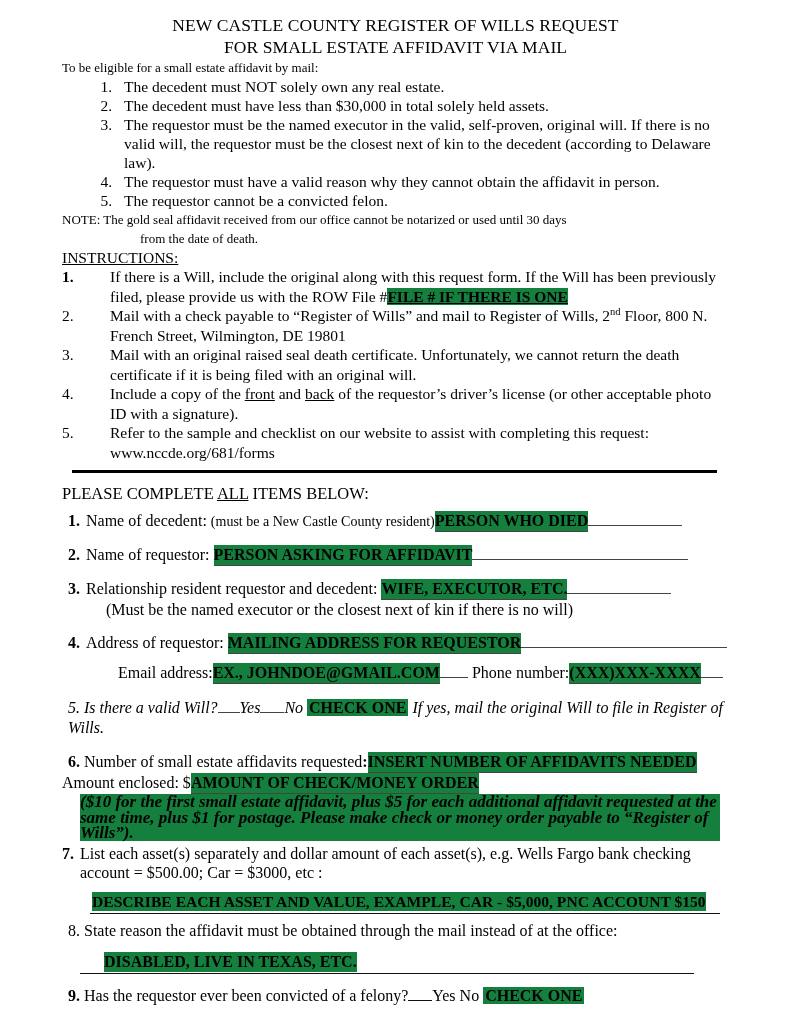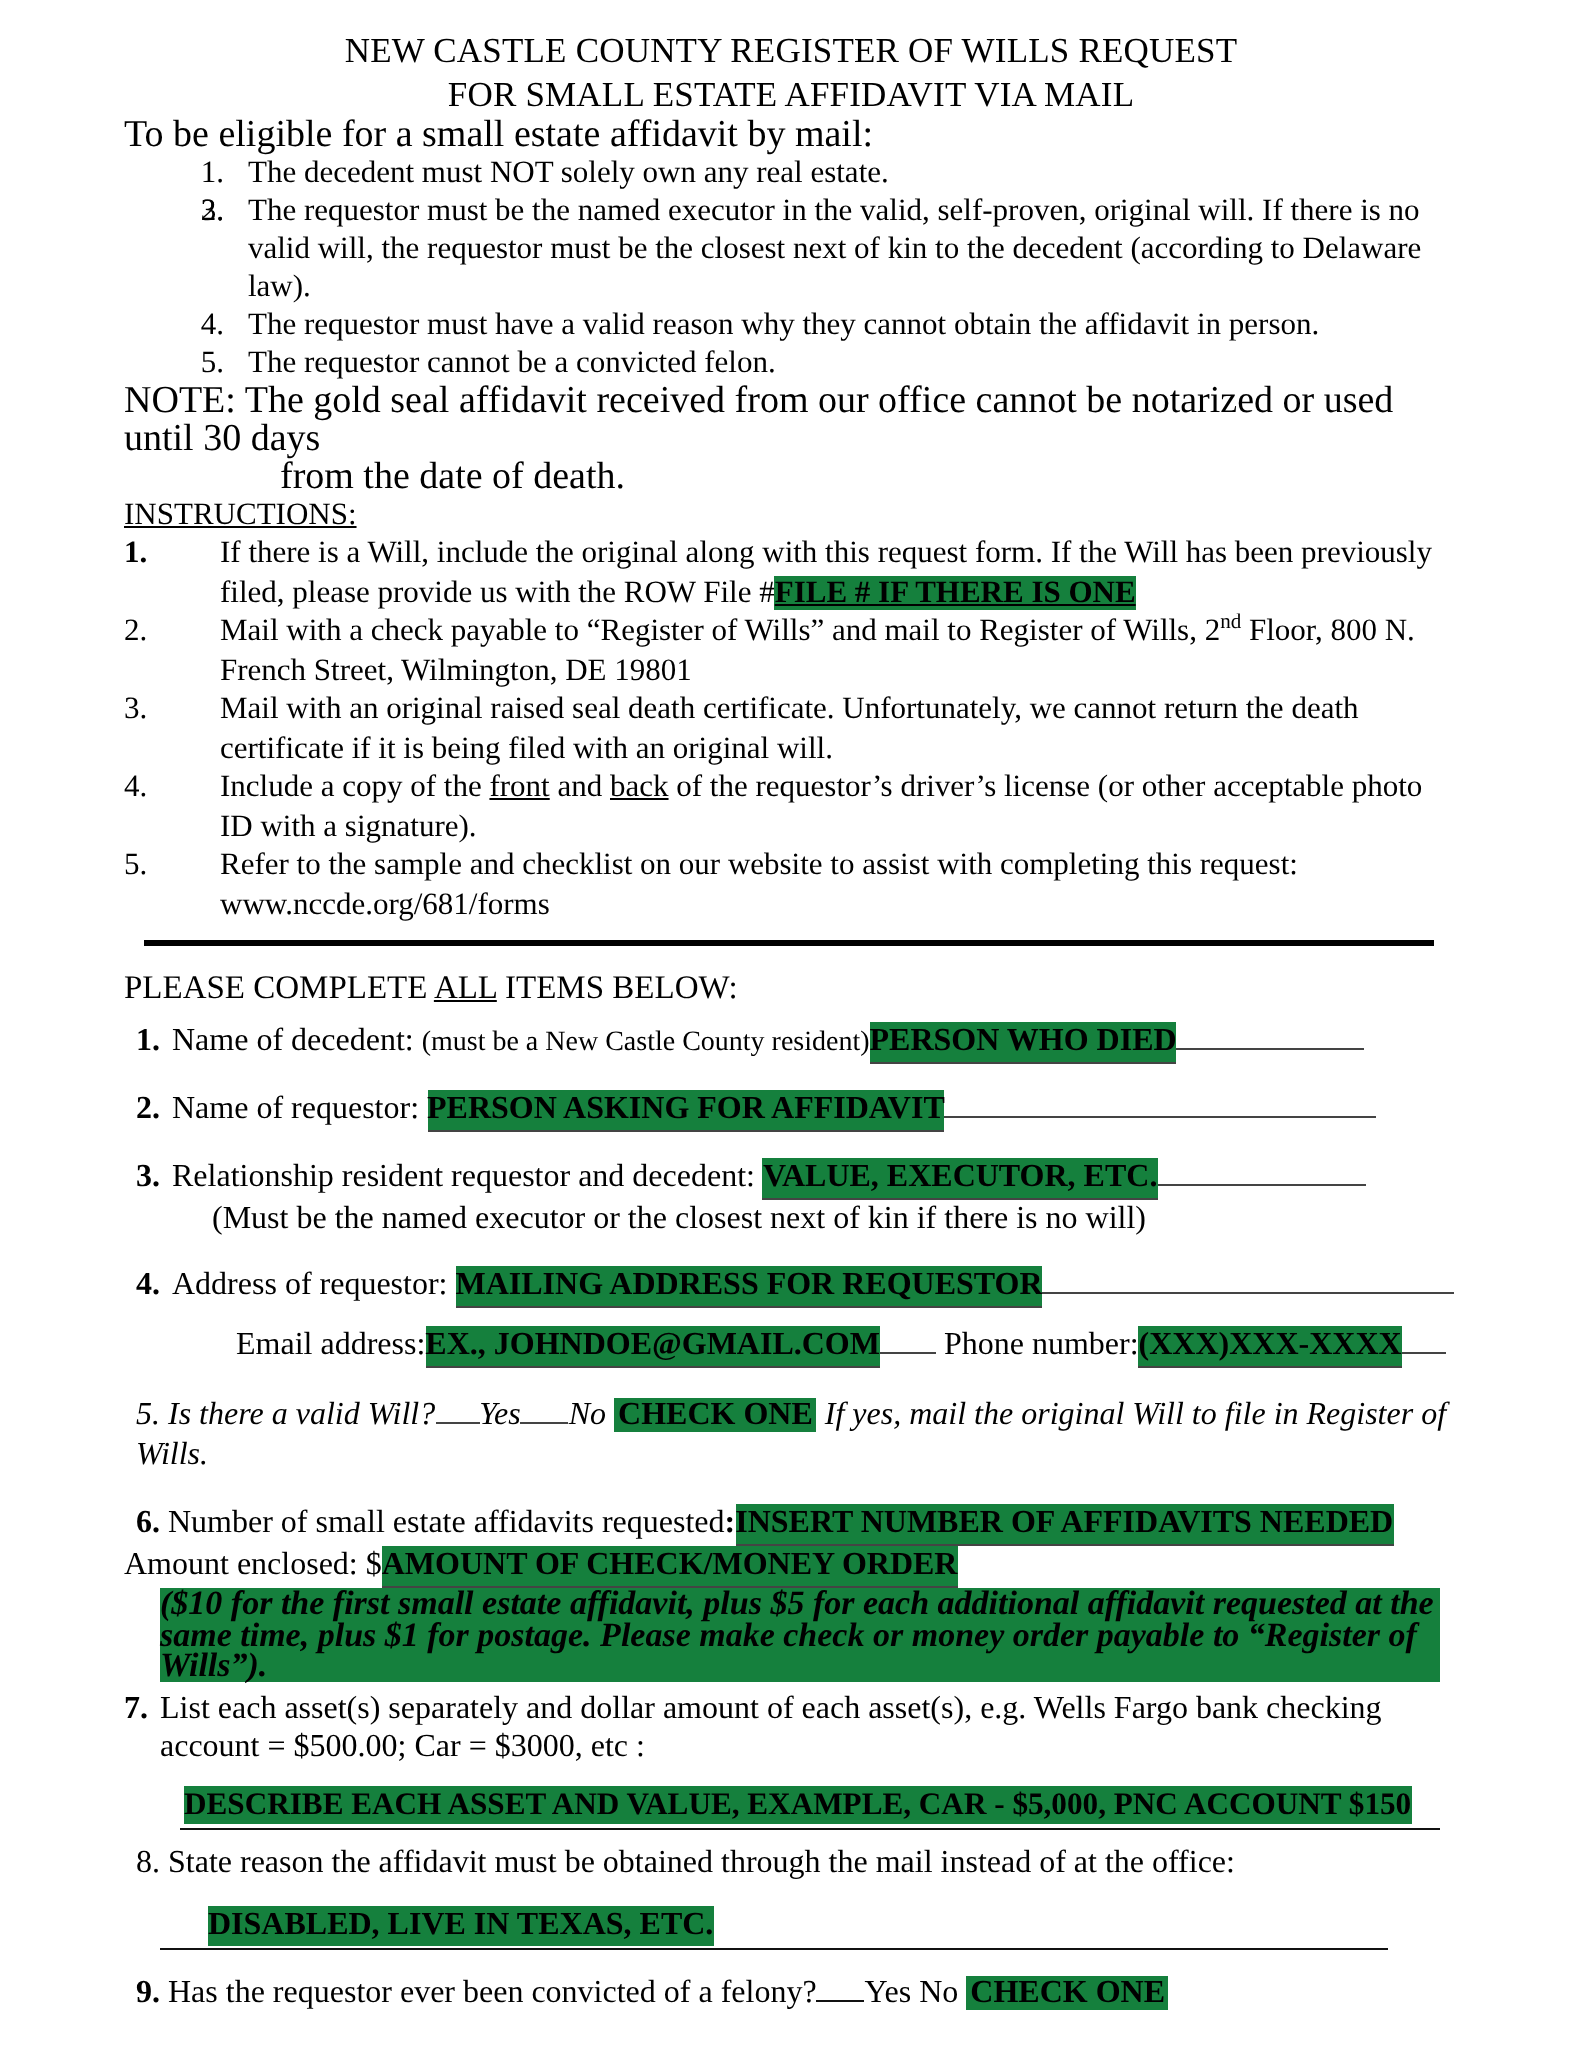"To be eligible for a" .body-line { font-size: 19px -> 13px }
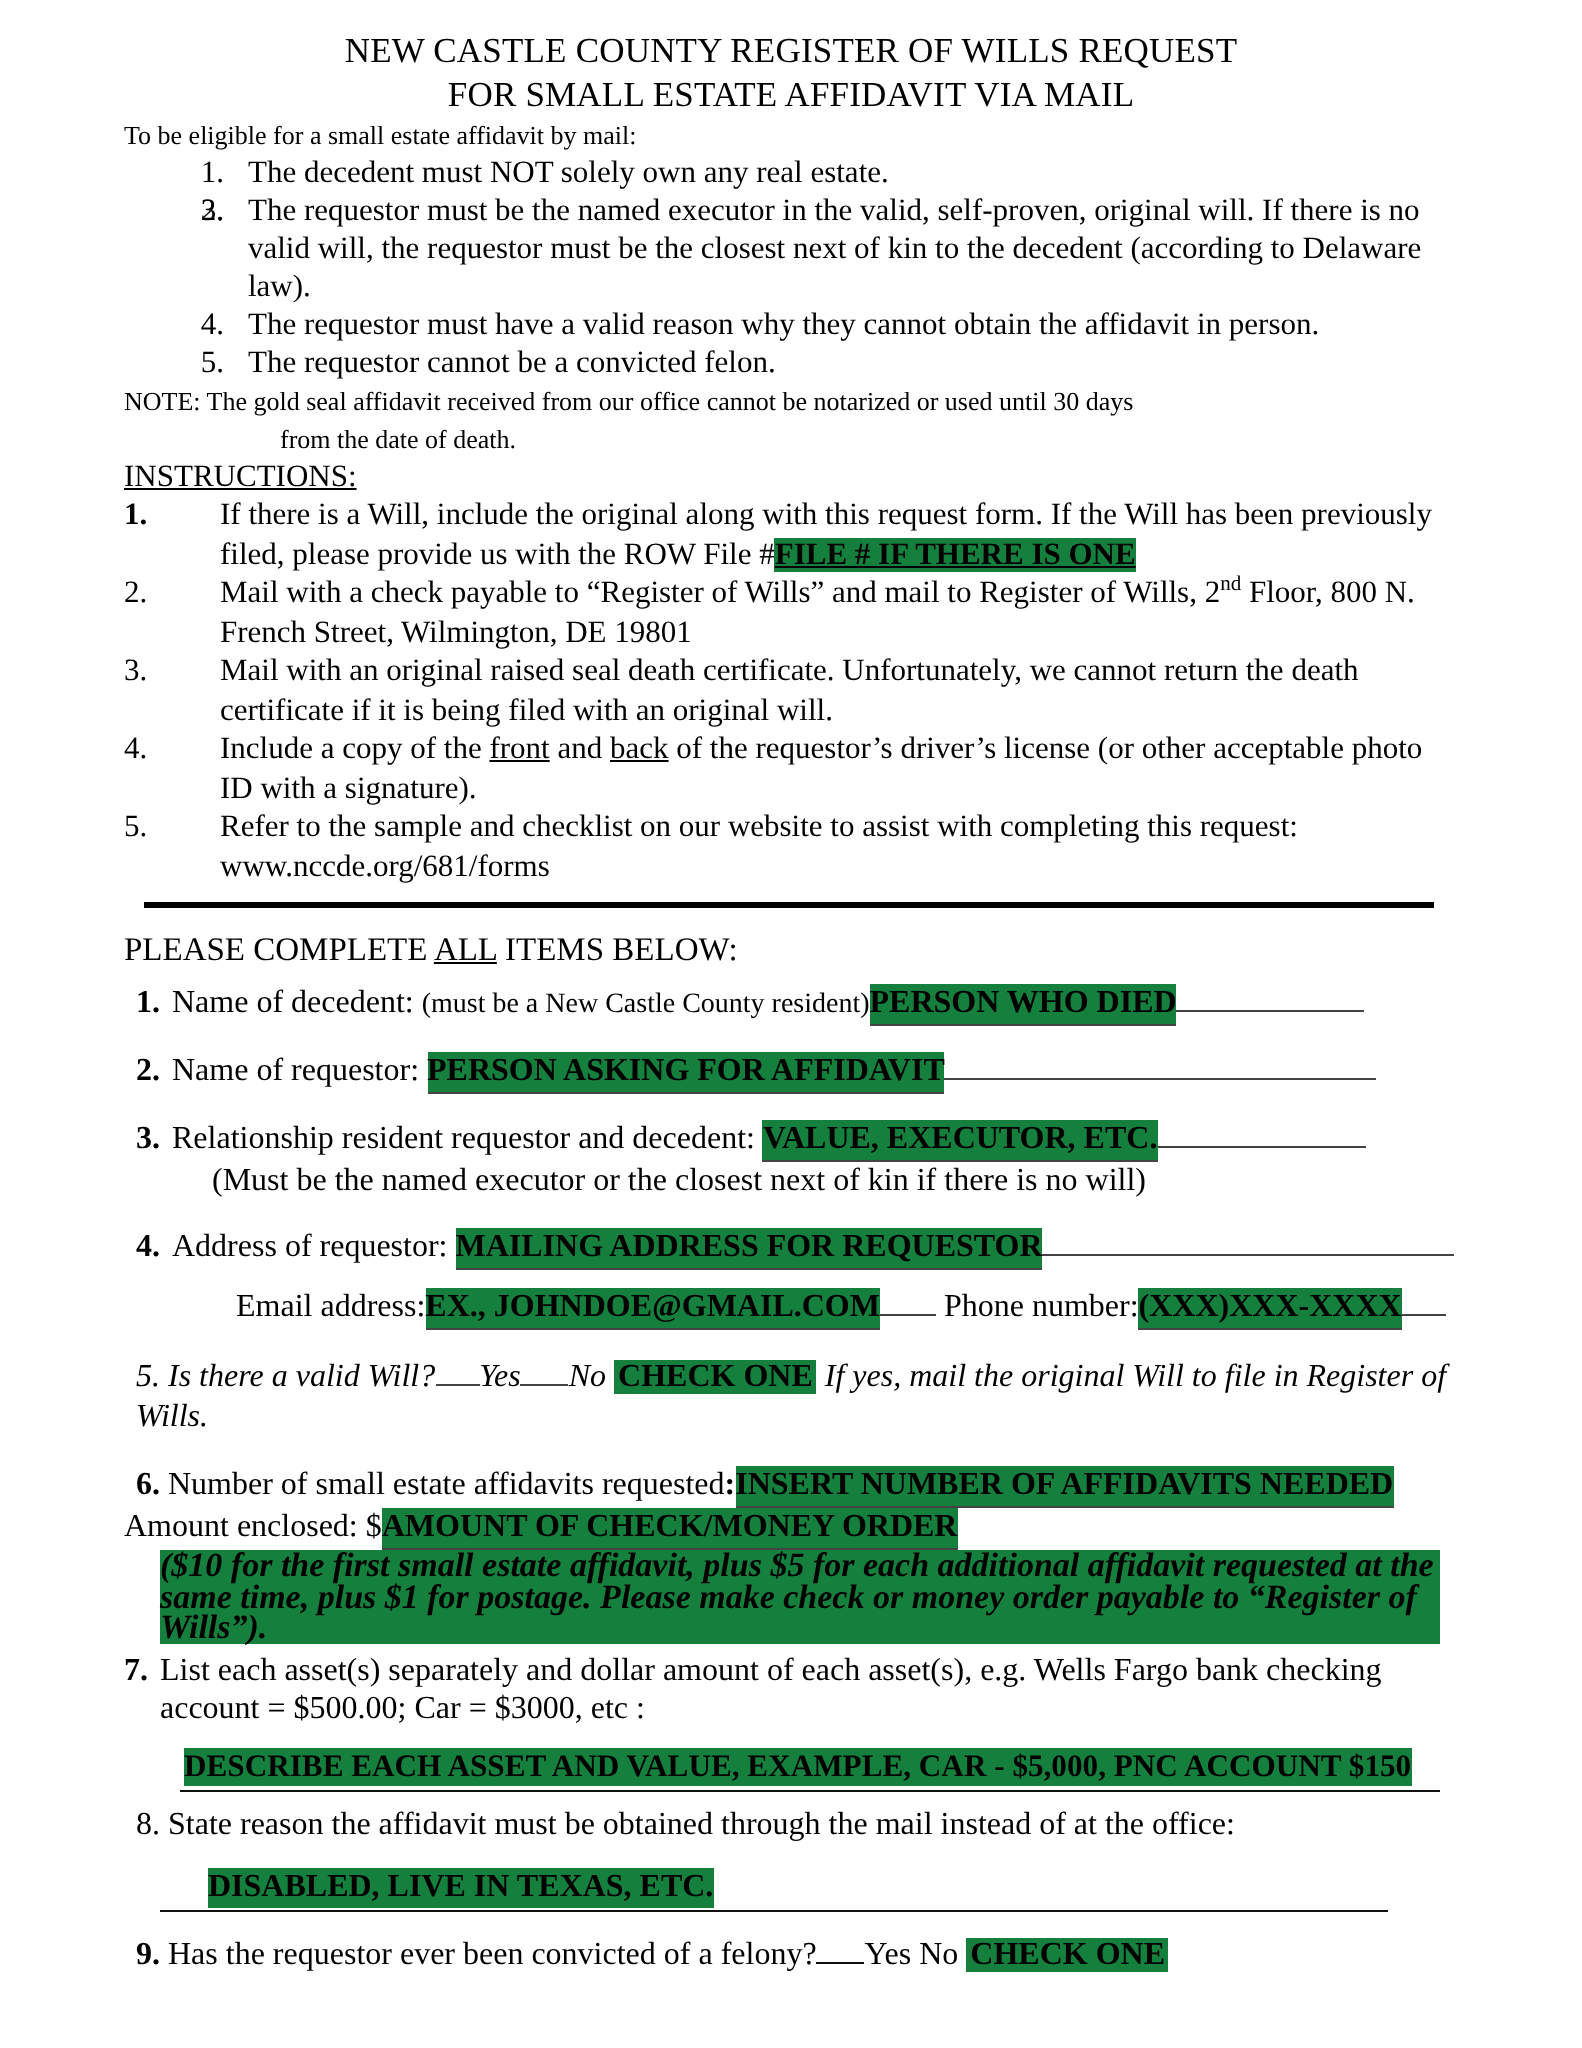"The decedent must have less" span { html: none -> <span>The decedent must have less than $30,000 in total solely held assets.</span> }
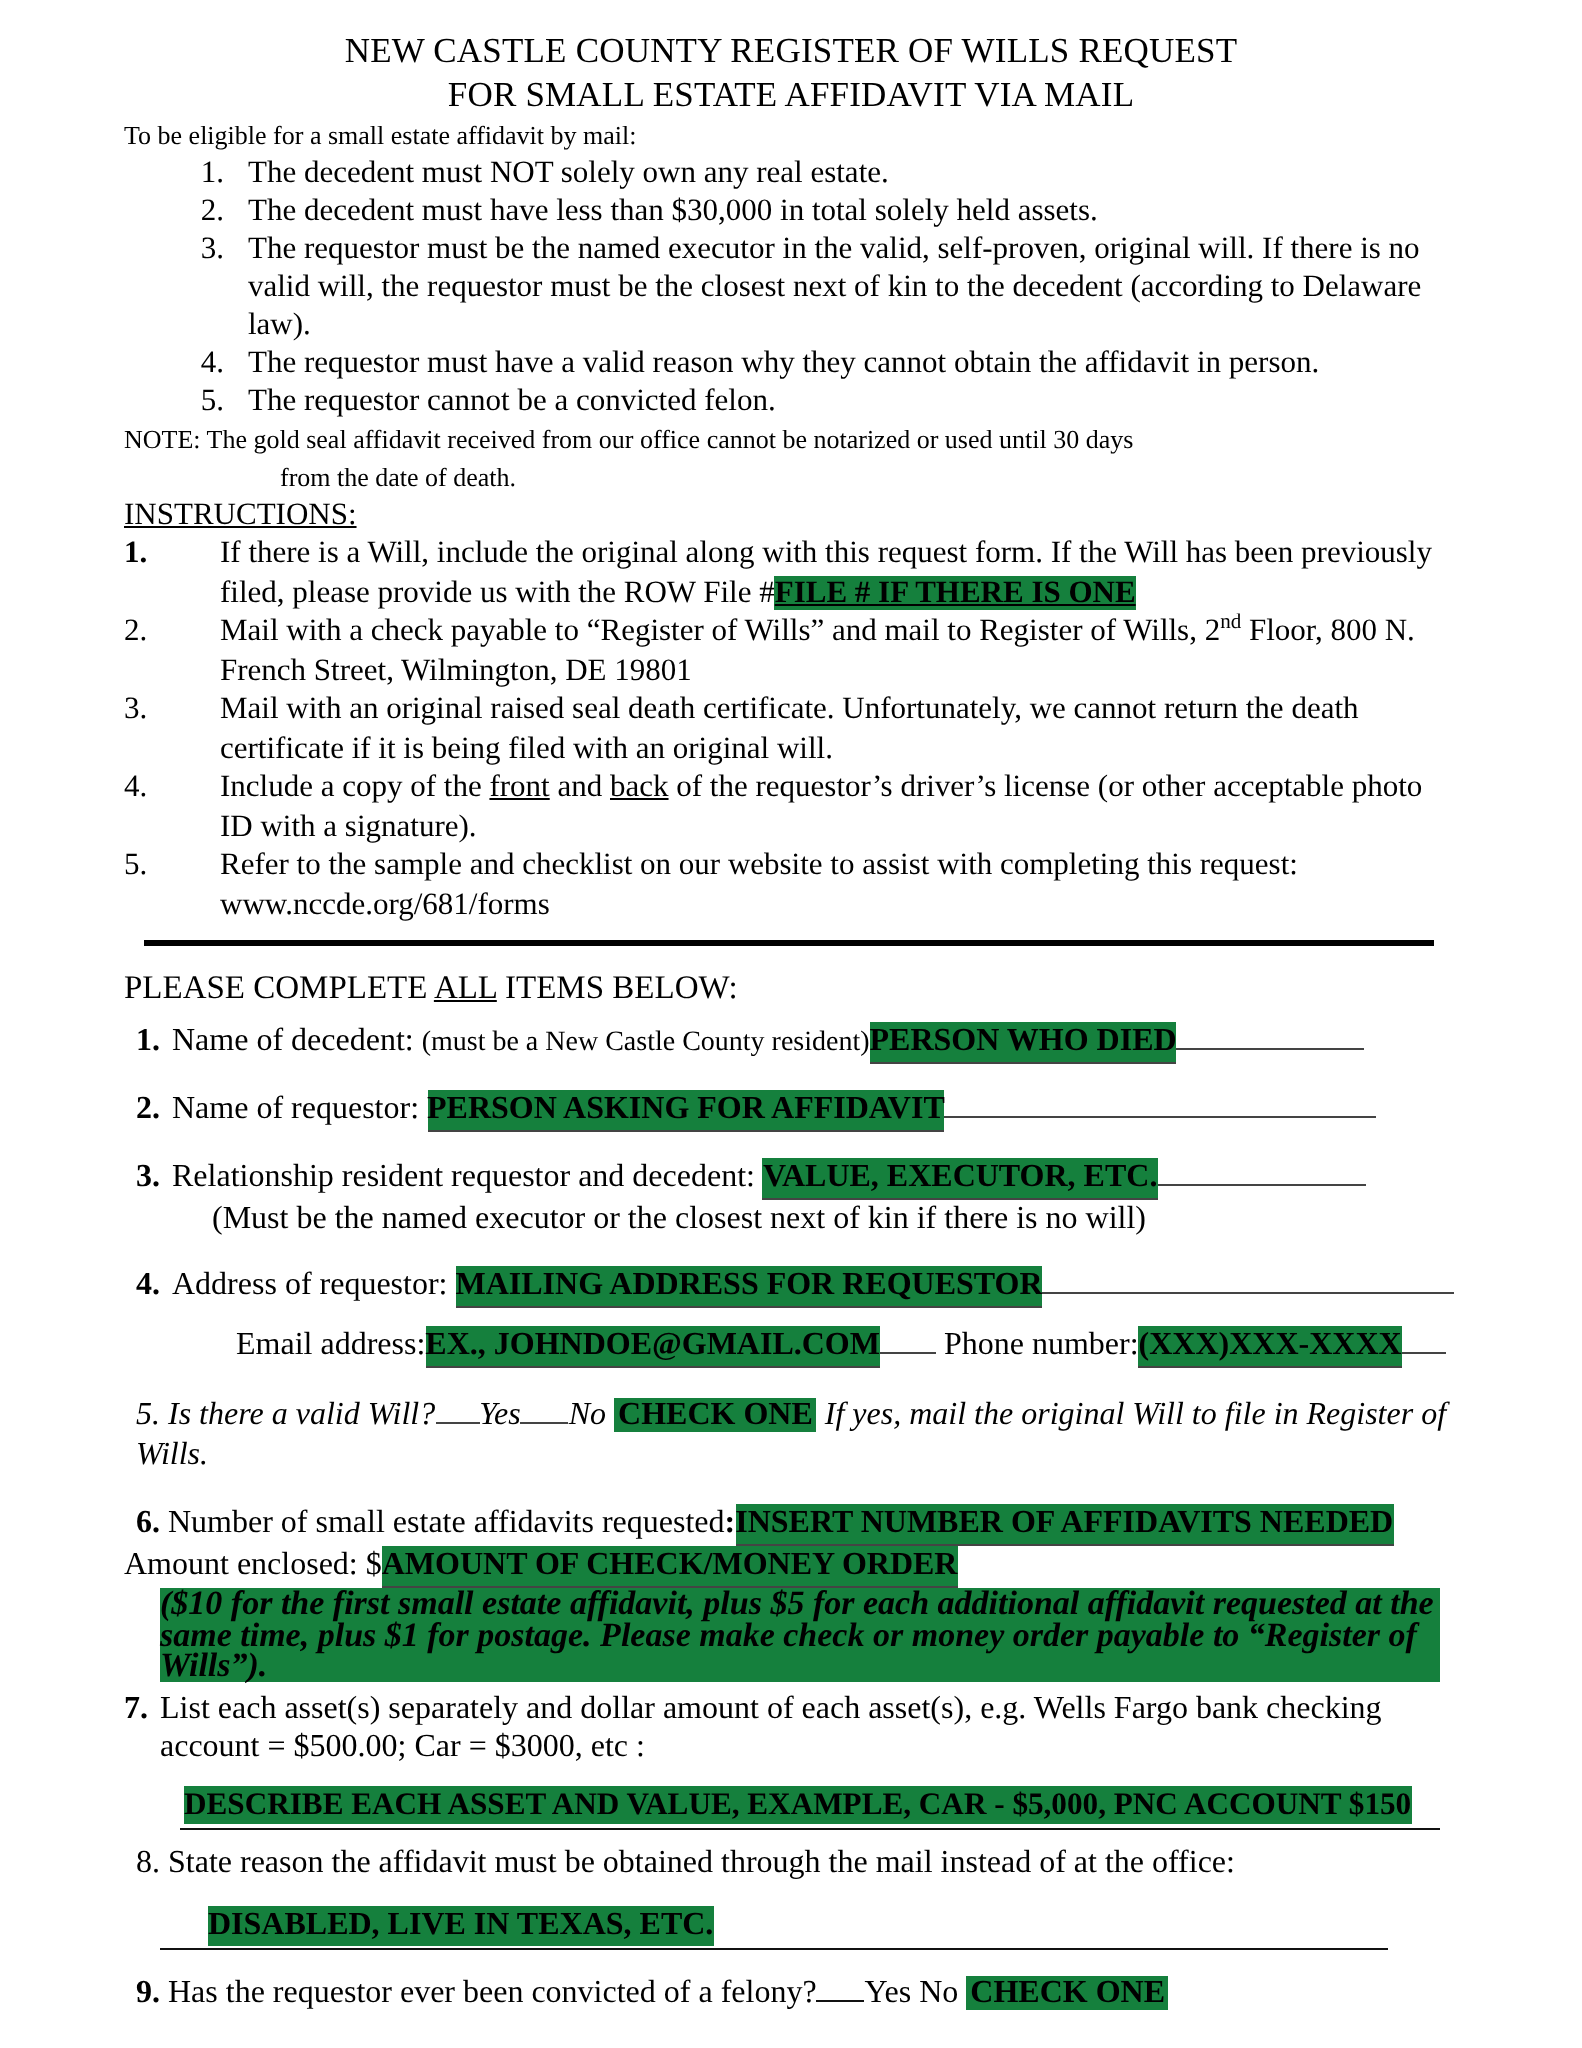"VALUE, EXECUTOR, ETC." span.hl { text: VALUE -> WIFE }
